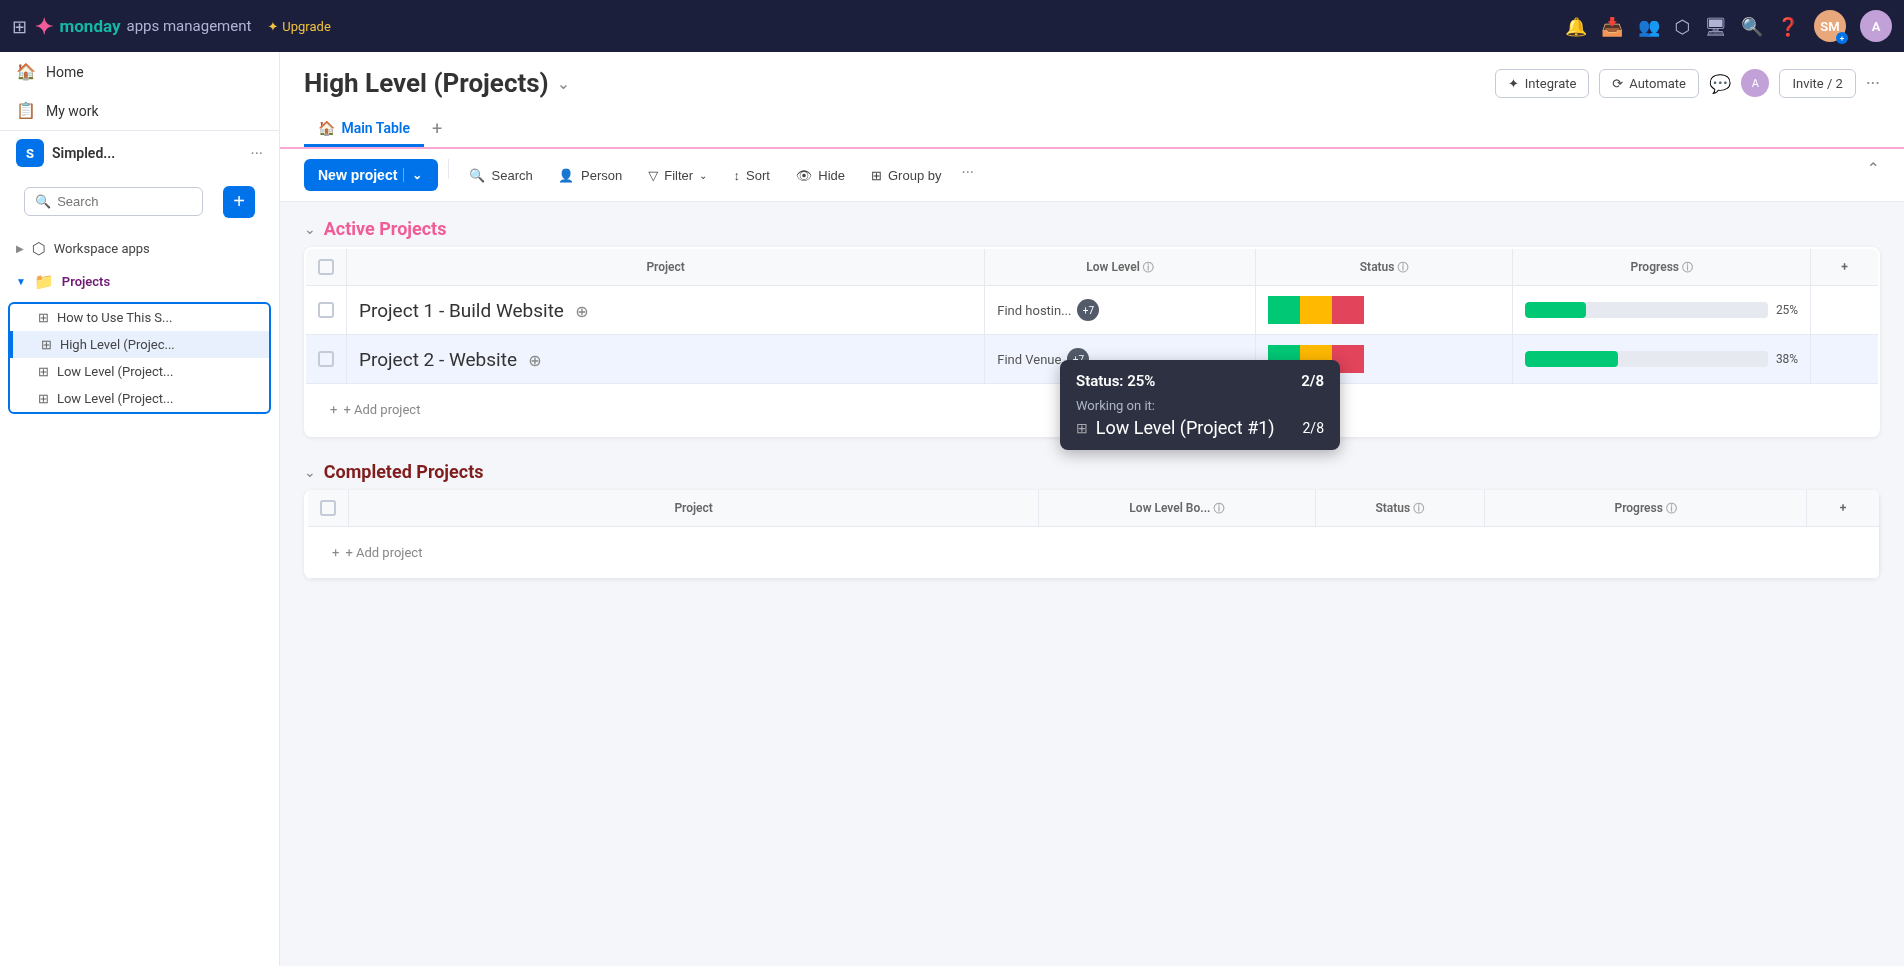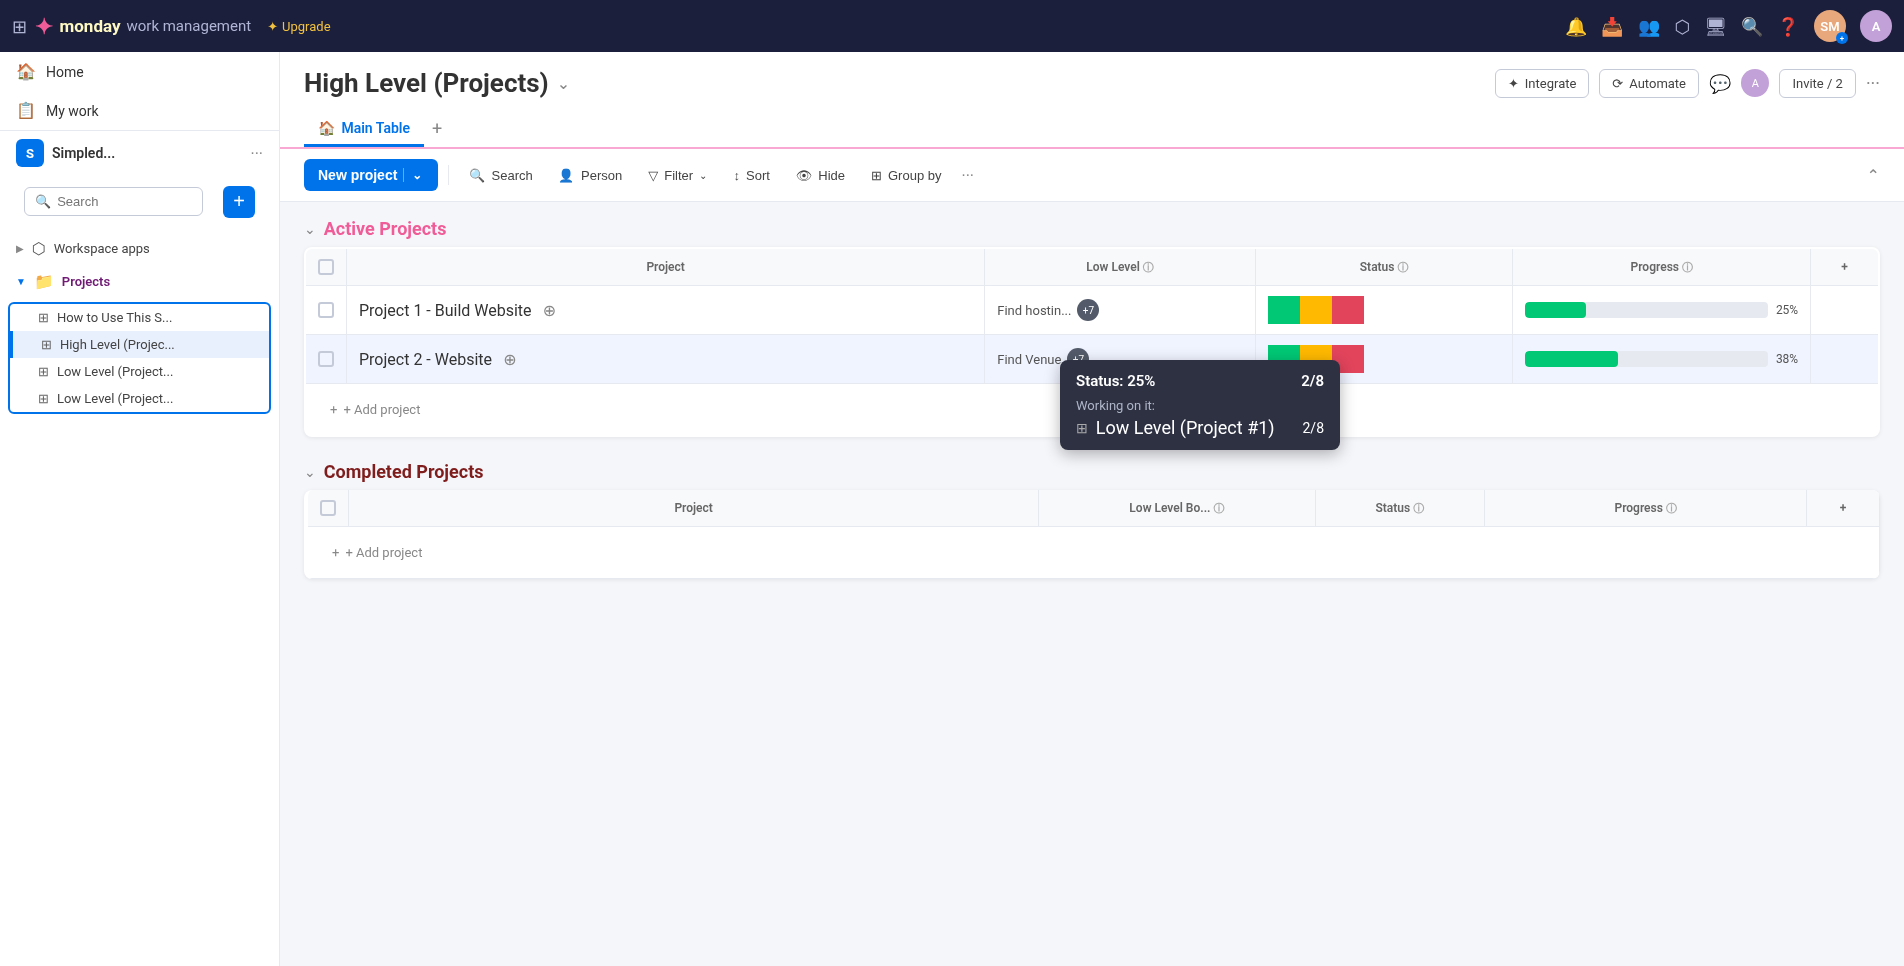"monday" .top-nav-logo .logo-monday { color: #fef9c3 -> #14b8a6 }
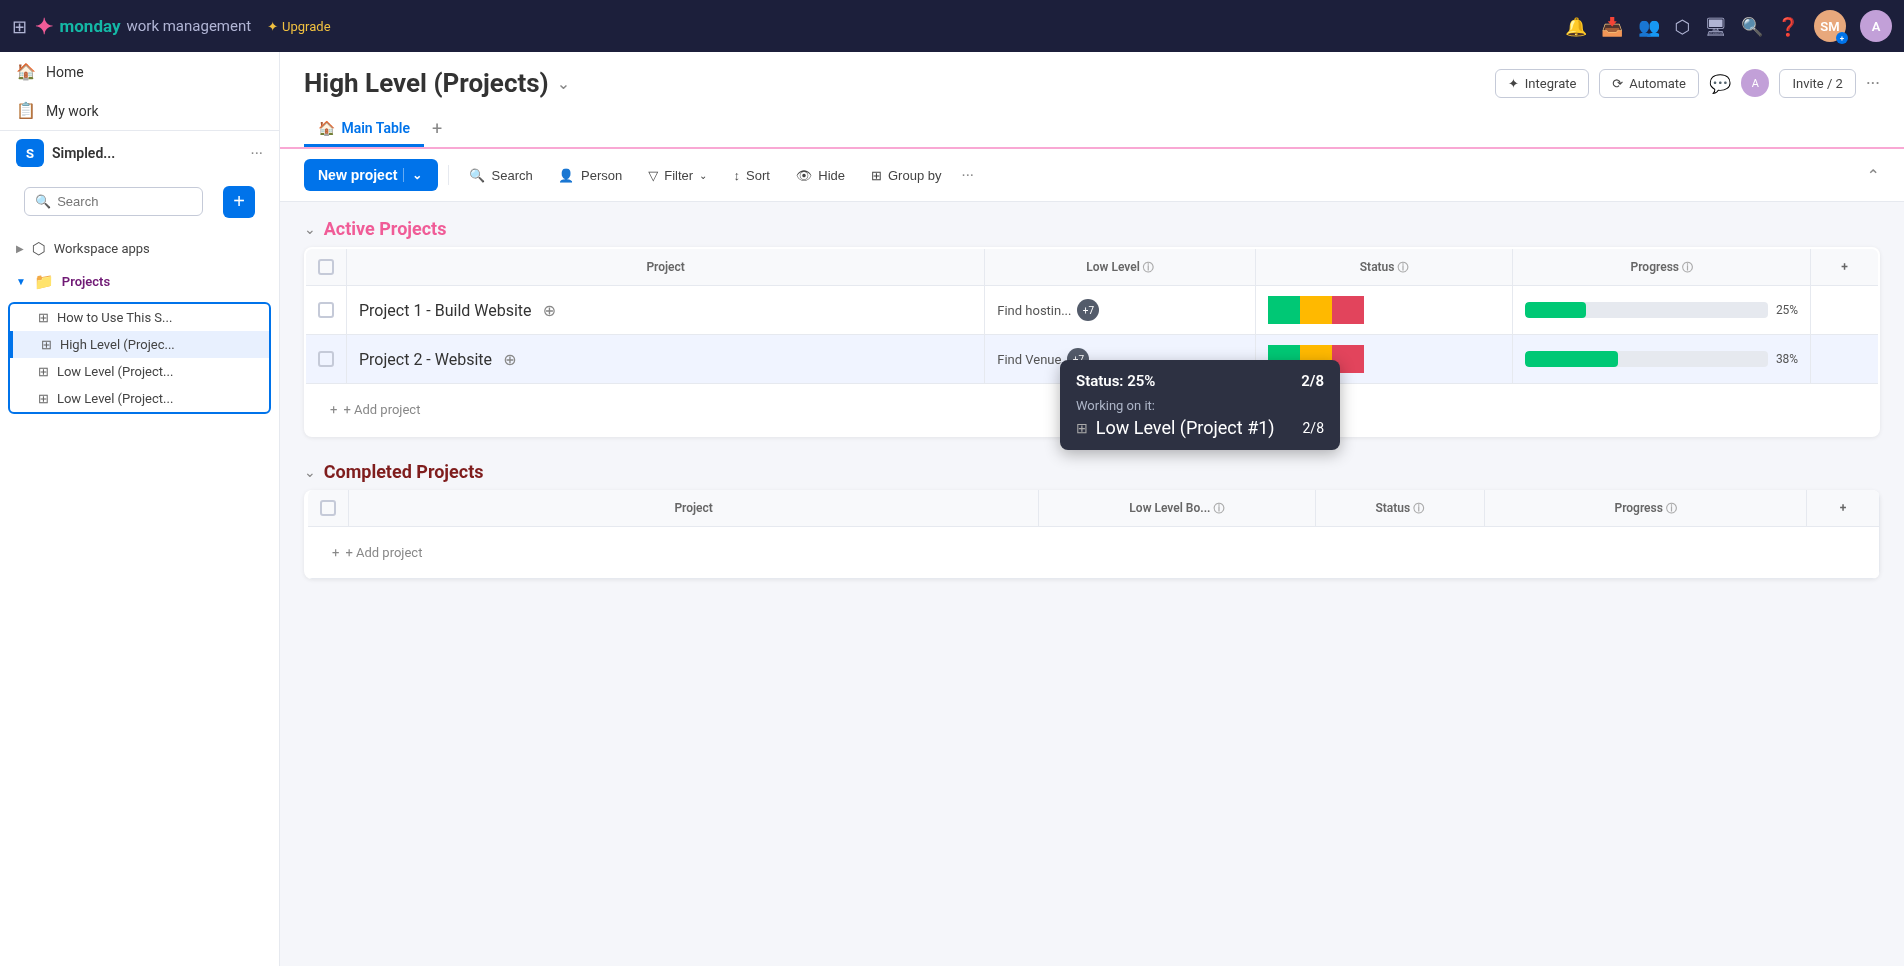"work management" span.logo-rest { text: work -> apps }
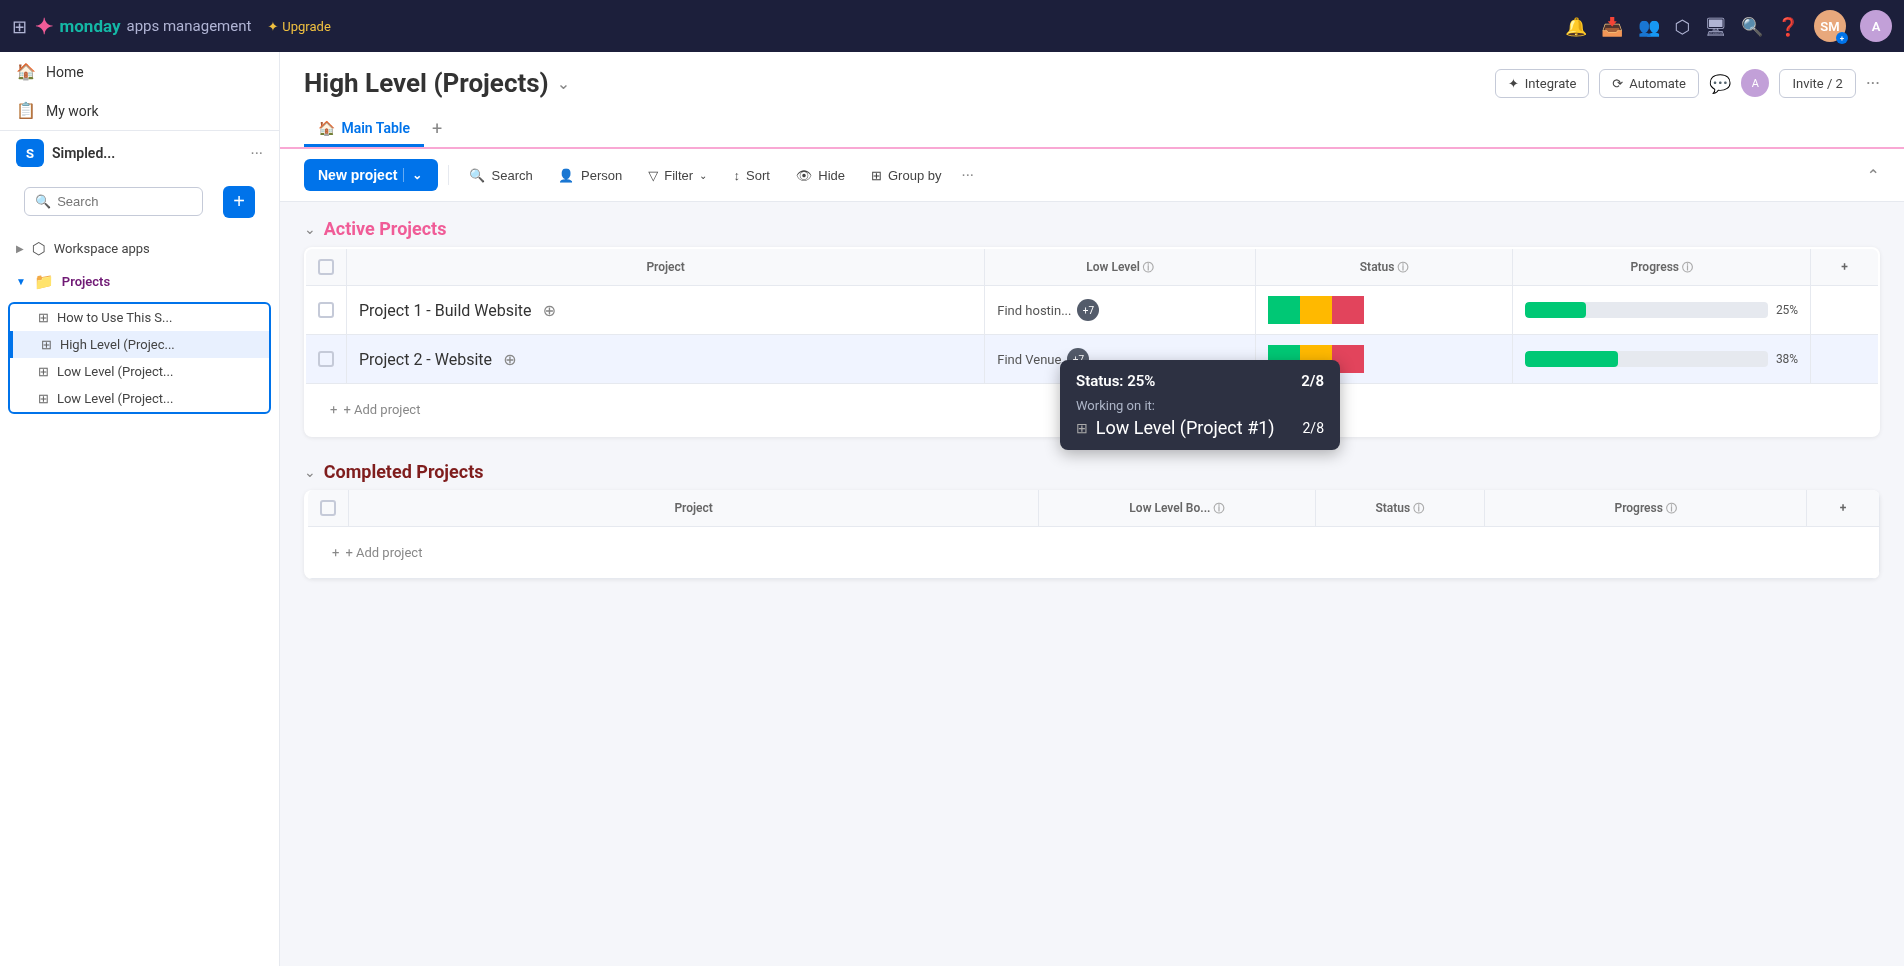"New project" .toolbar { align-items: center -> none }
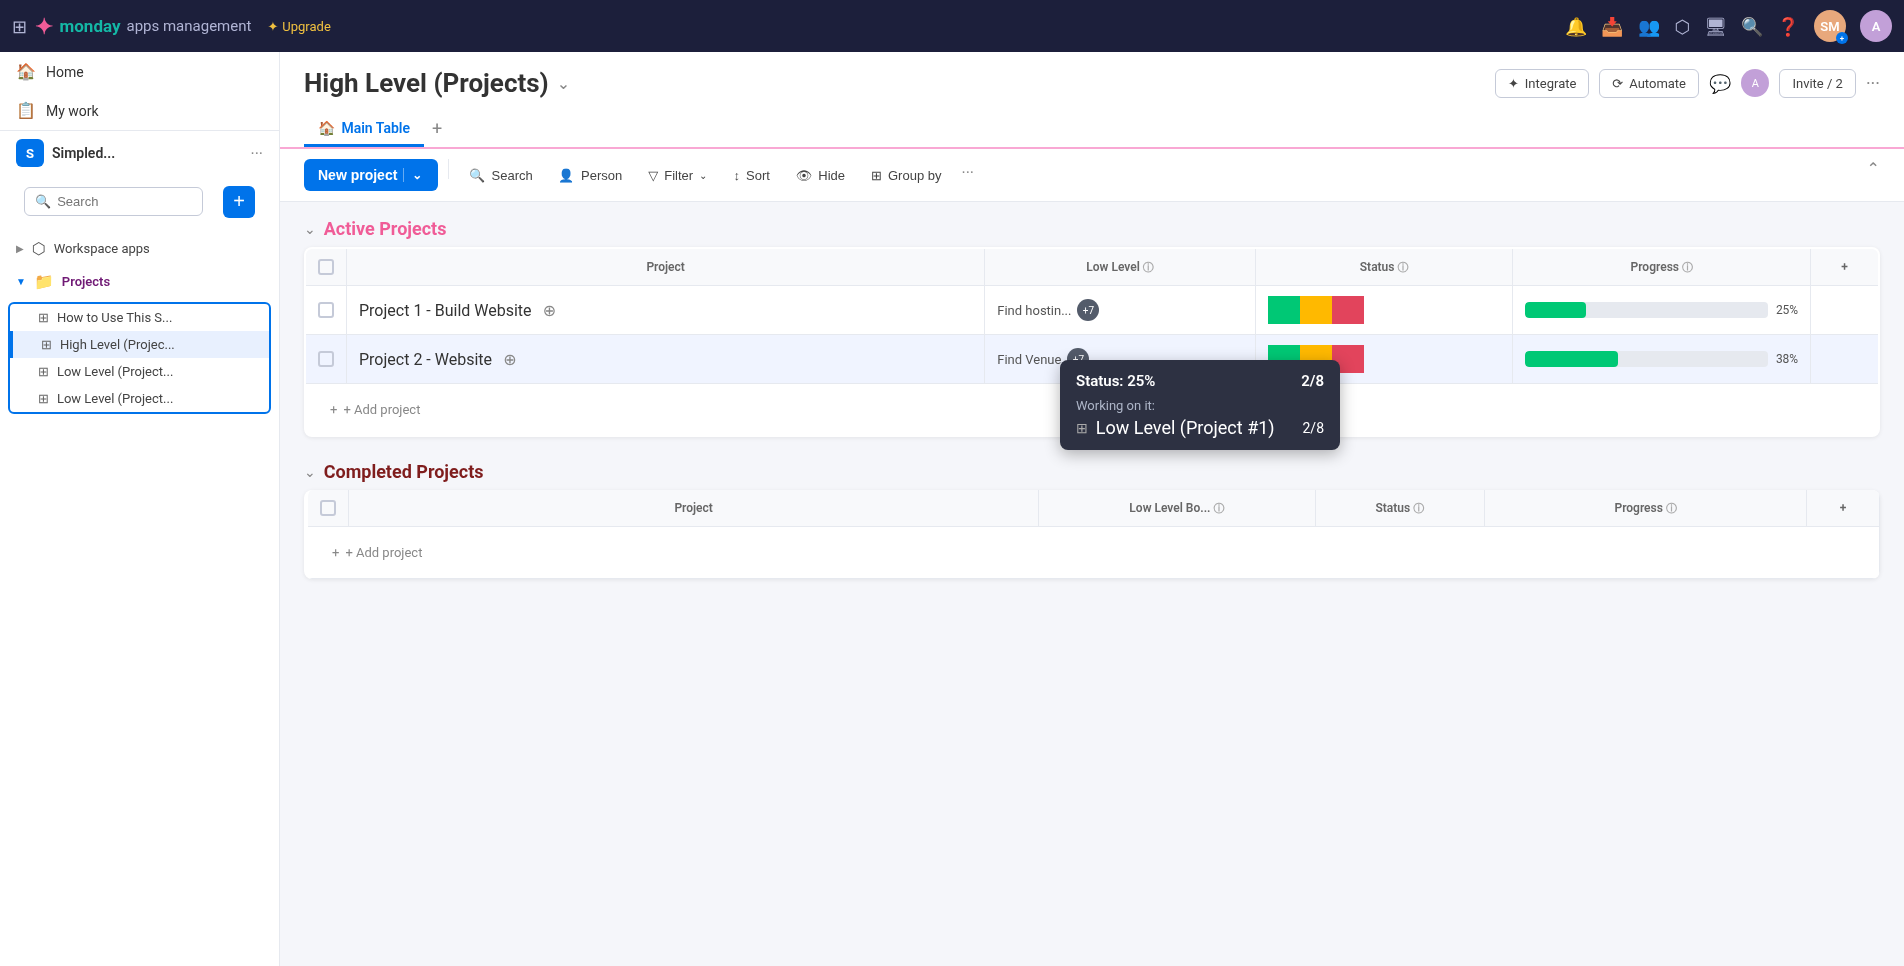"Project 1 - Build Website" .project-name { font-size: 16px -> 19px }
